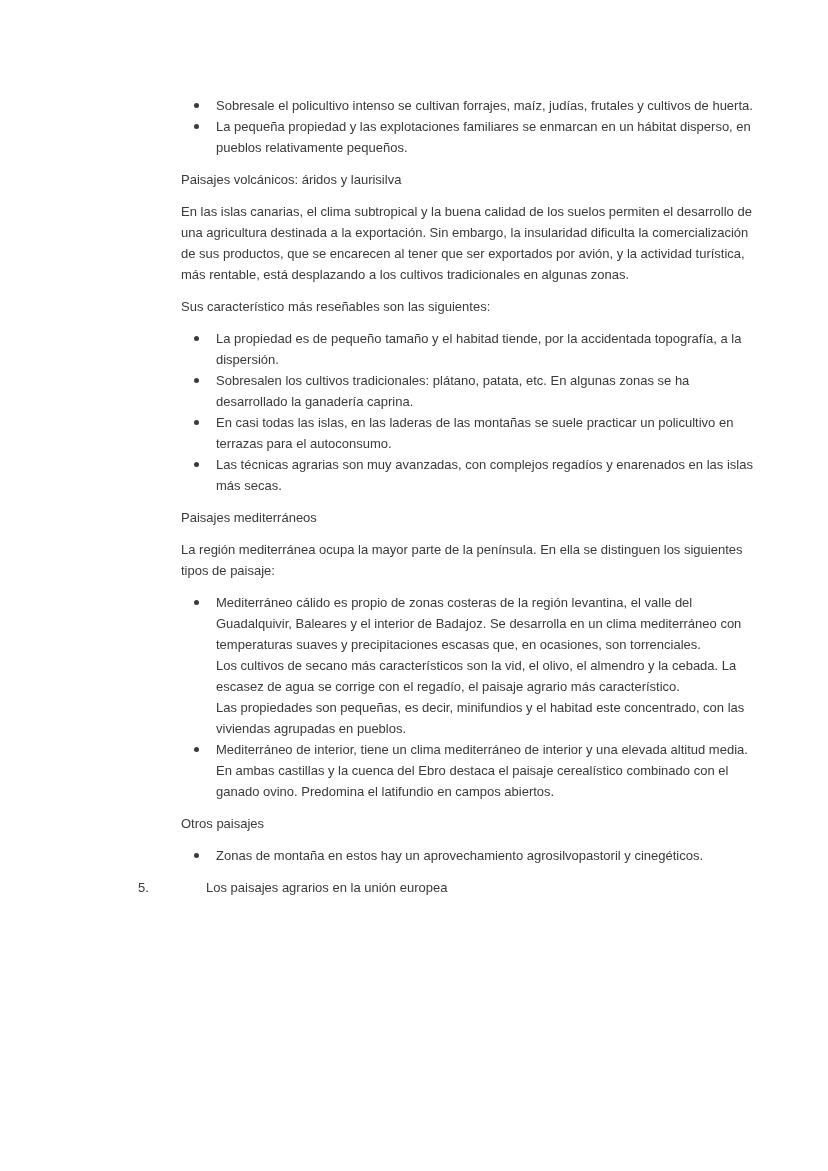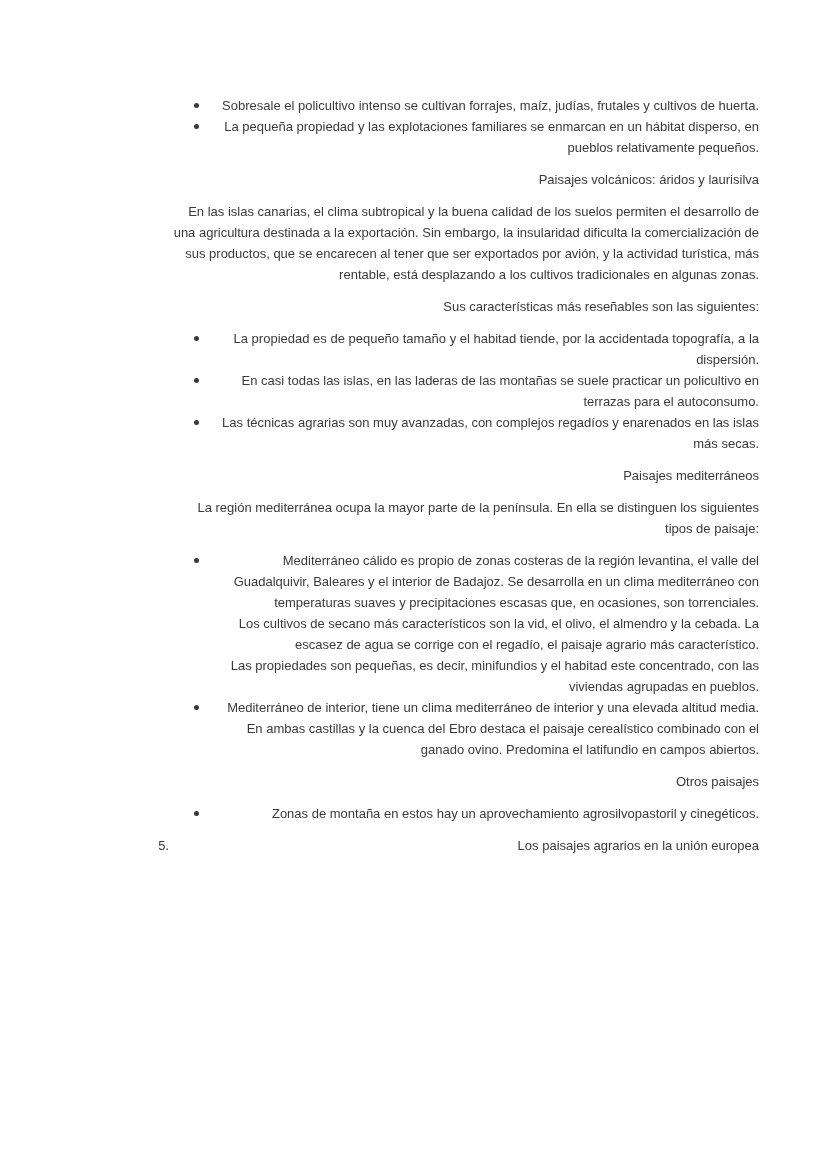"Sobresale el policultivo intenso se" .doc { text-align: right -> left }
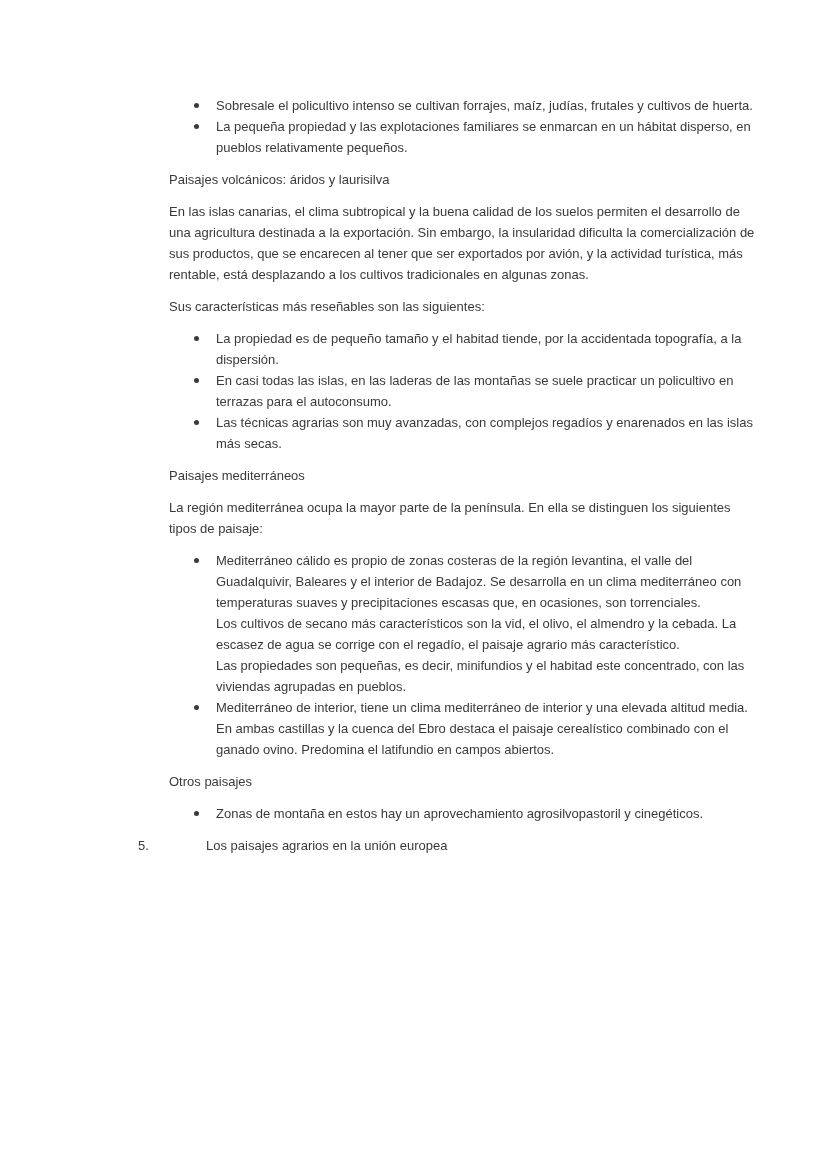"Paisajes volcánicos: áridos y laurisilva" .para, .heading { margin: 0 0 11px 0 -> 0 0 11px 12px }
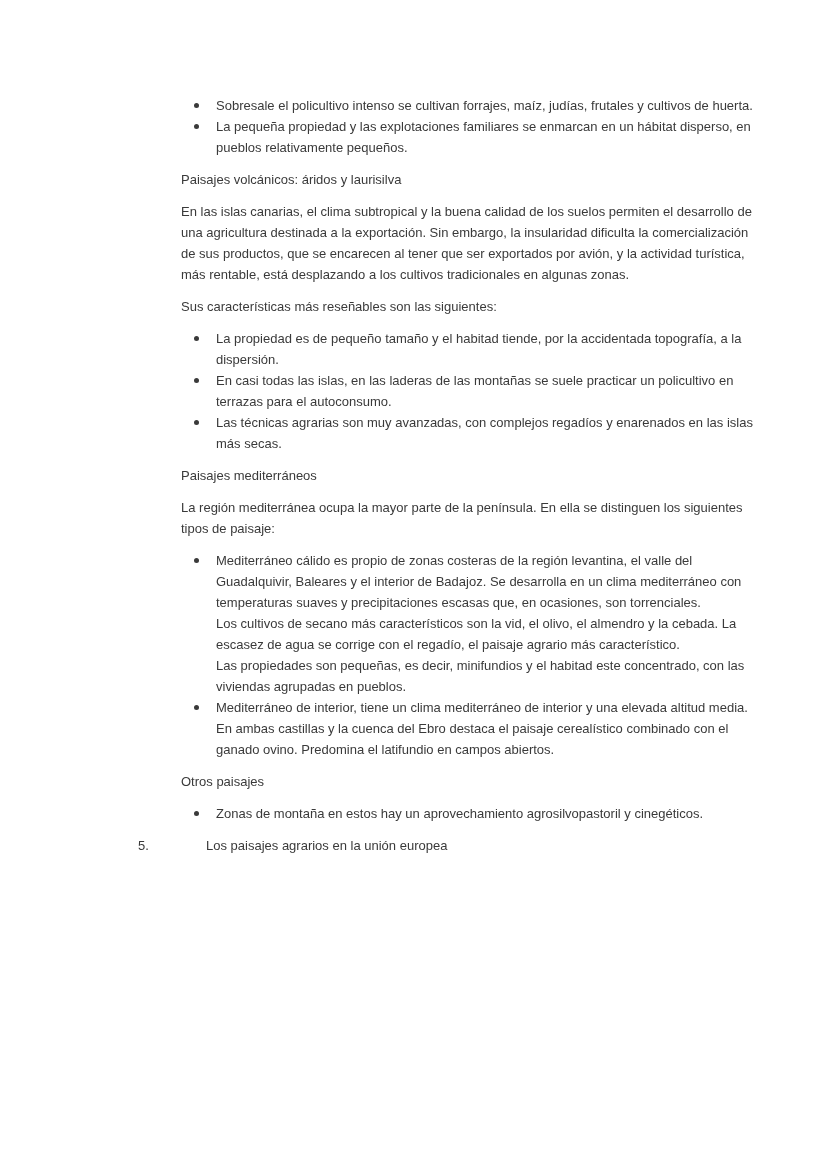"Sus características más reseñables son" p.para { text: características -> característico }
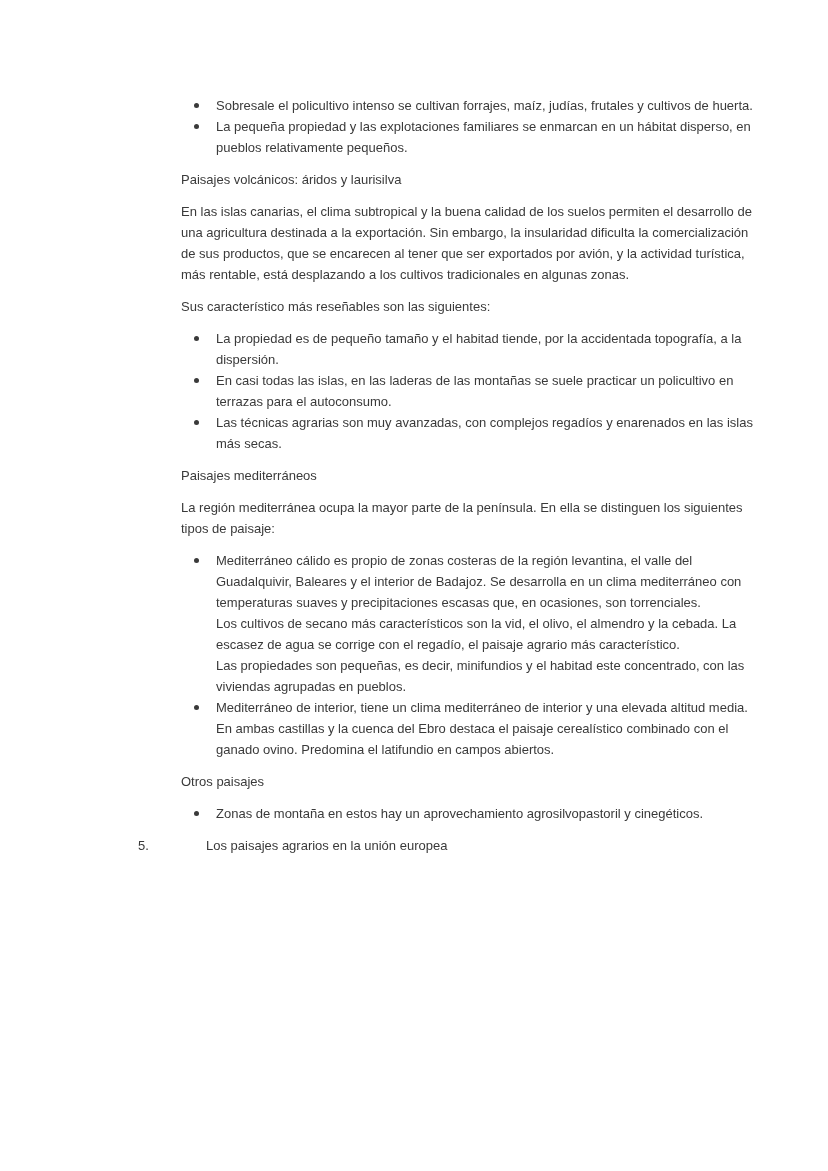"Sobresalen los cultivos tradicionales:" li { html: none -> <li> <span></span> <span>Sobresalen los cultivos tradicionales: plátano, patata, etc. En algunas zonas se ha desarrollado la ganadería caprina.</span> </li> }
